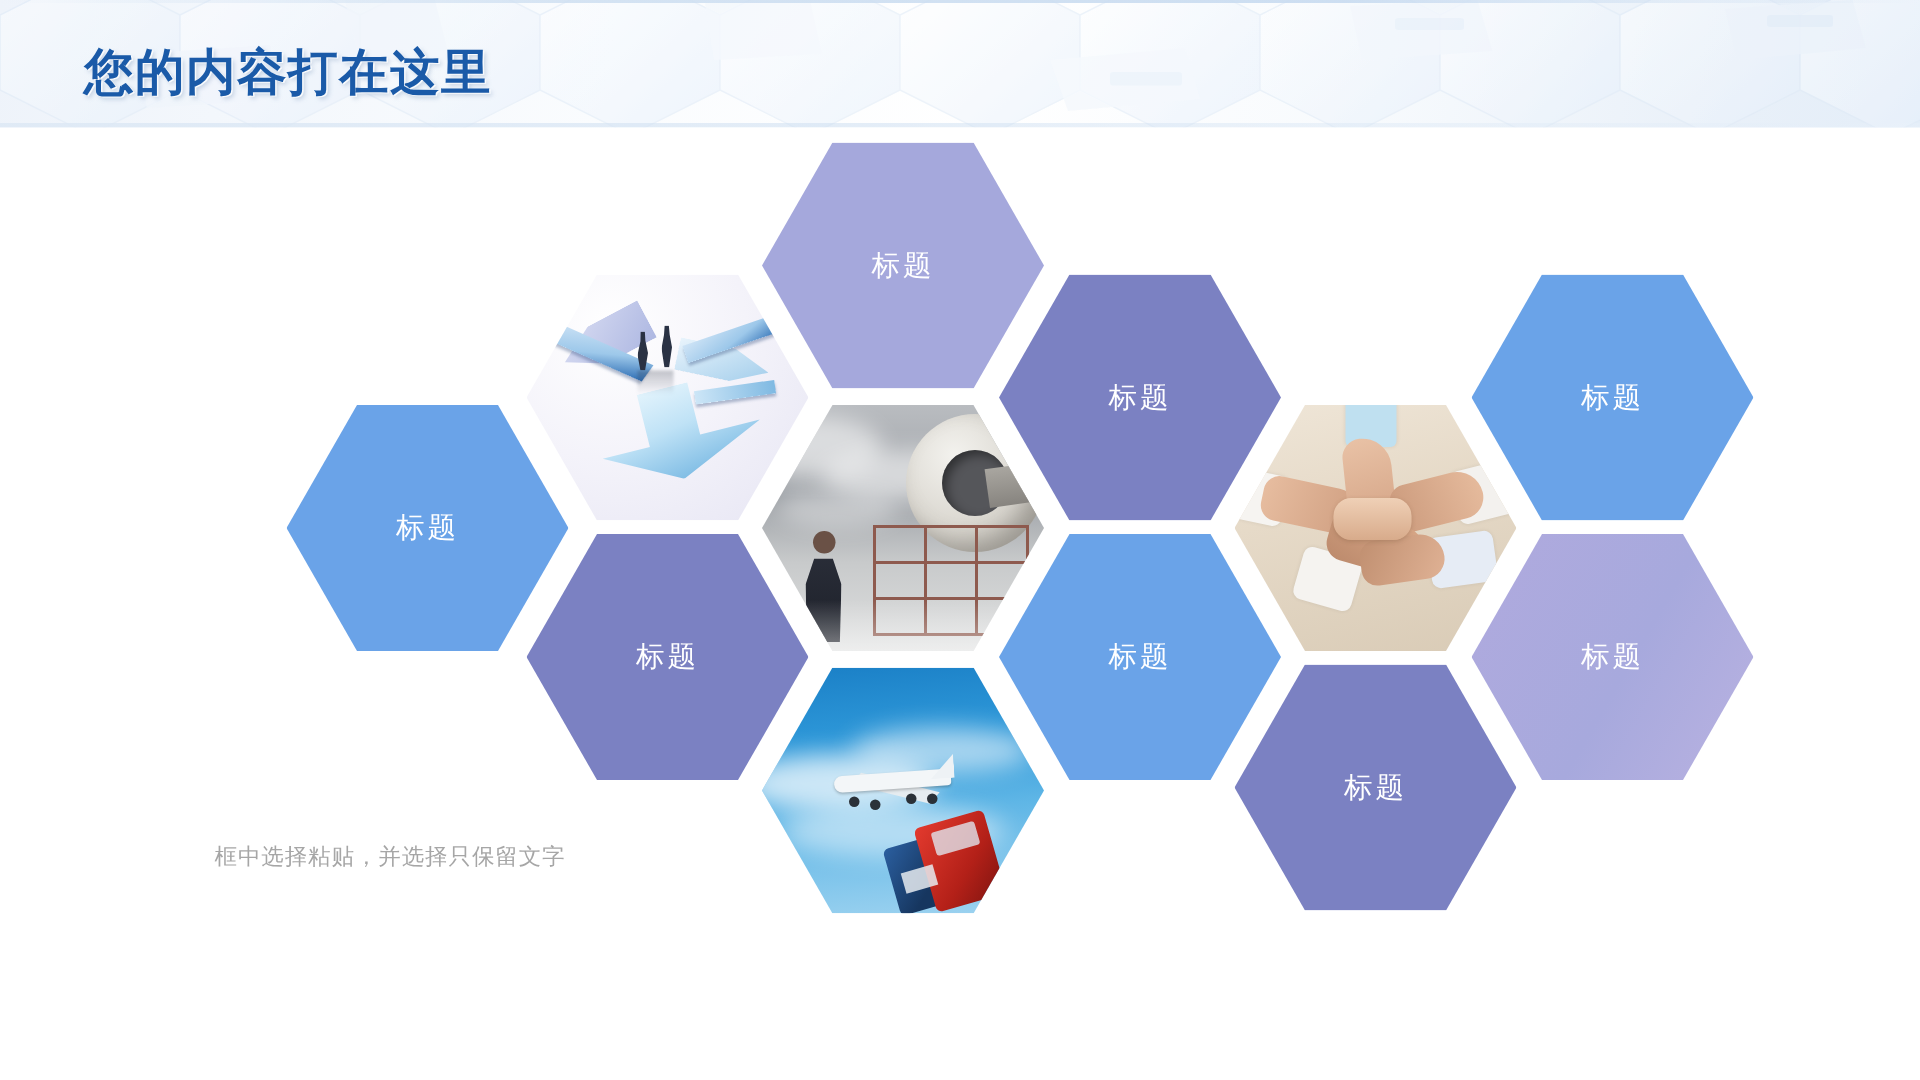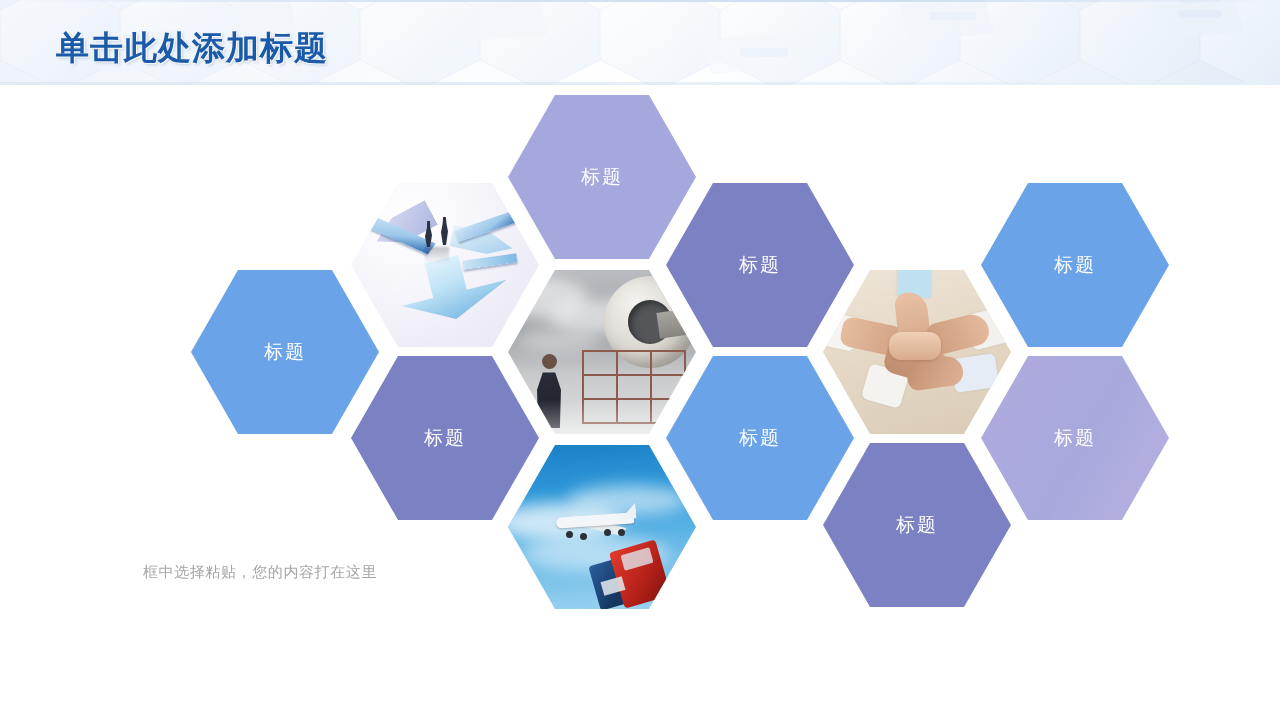"单击此处添加标题" div { text: 单击此处添加标题 -> 您的内容打在这里 }
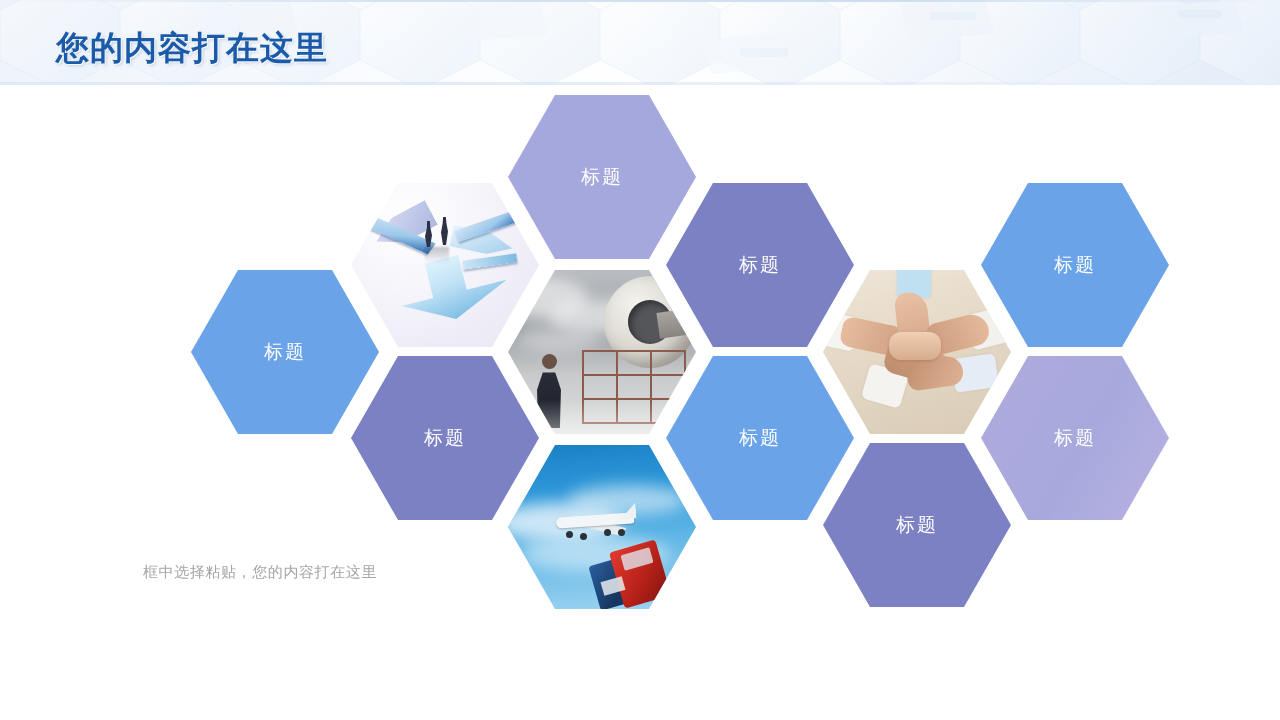"框中选择粘贴，您的内容打在这里" div { text: 您的内容打在这里 -> 并选择只保留文字 }
